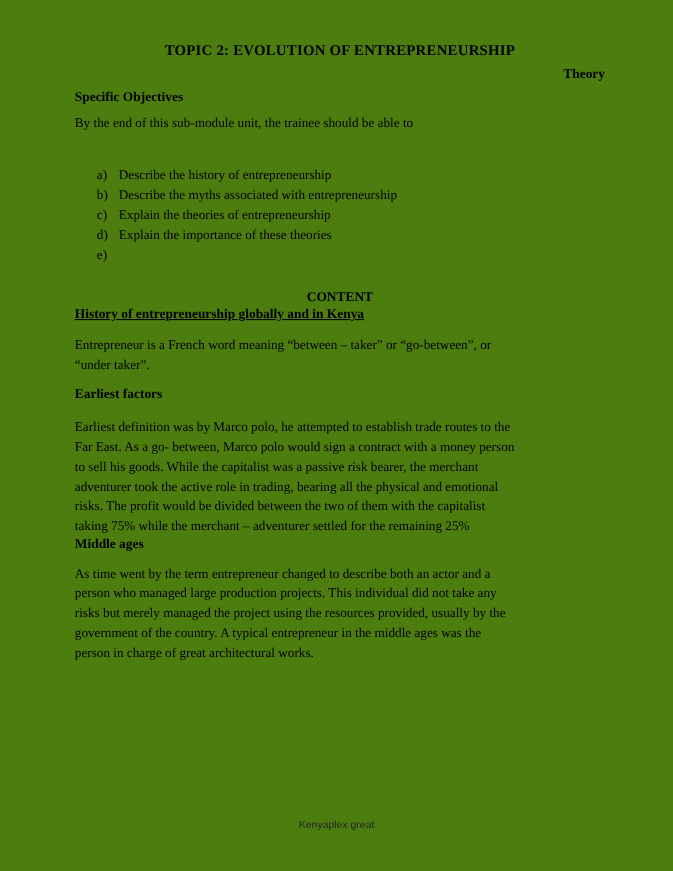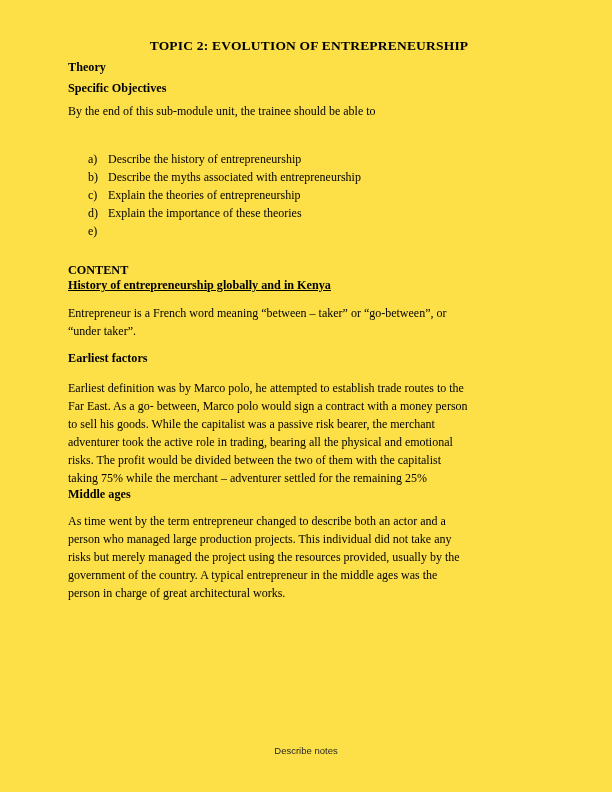"TOPIC 2: EVOLUTION OF ENTREPRENEURSHIP" .page { background: #fde047 -> #4d7c0f }
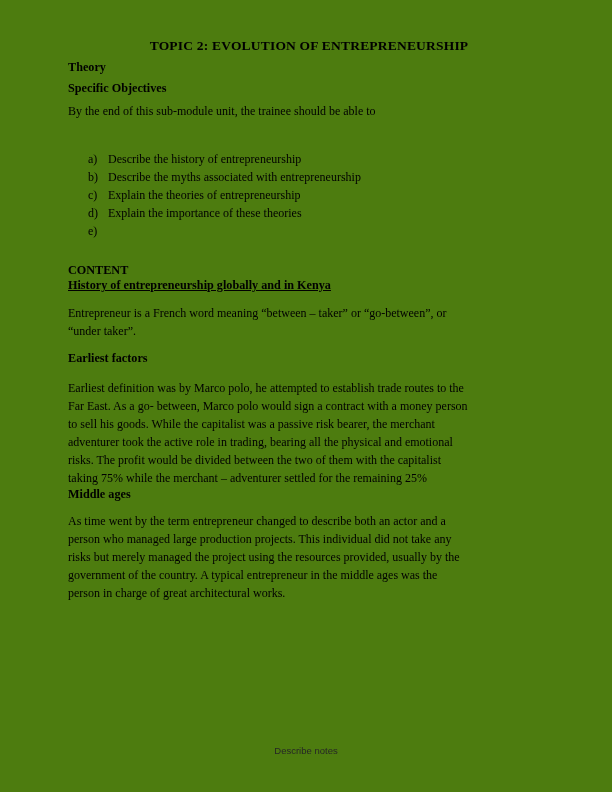"Theory" .mt-6 { text-align: none -> right }
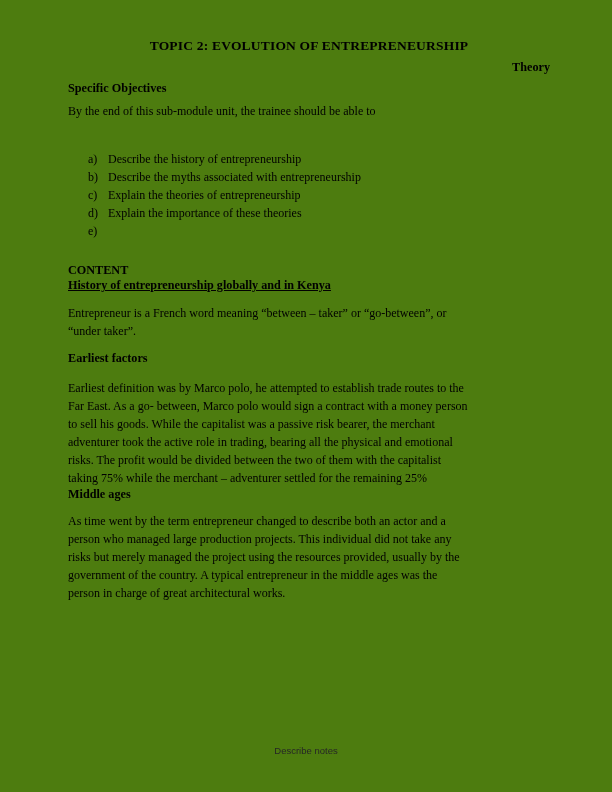"CONTENT" .mt-23 { text-align: none -> center }
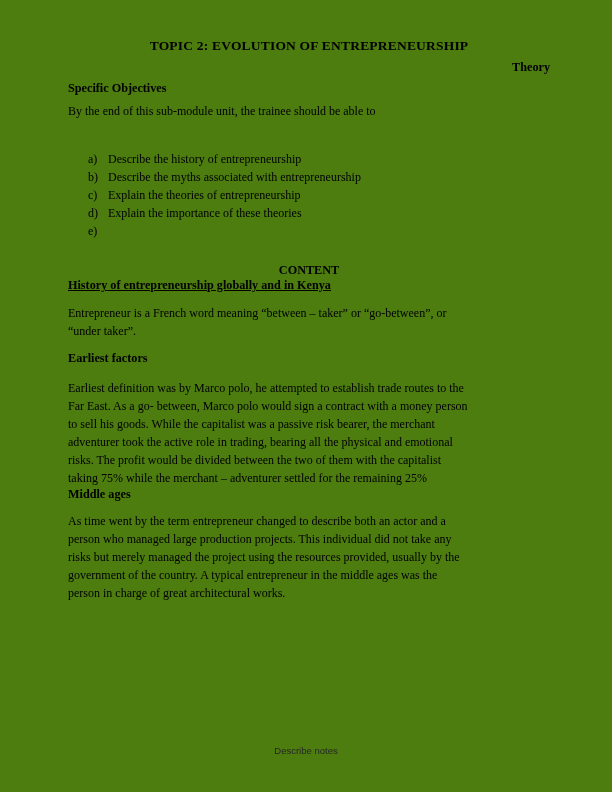"Describe notes" div.footer { text: Describe notes -> Kenyaplex great }
